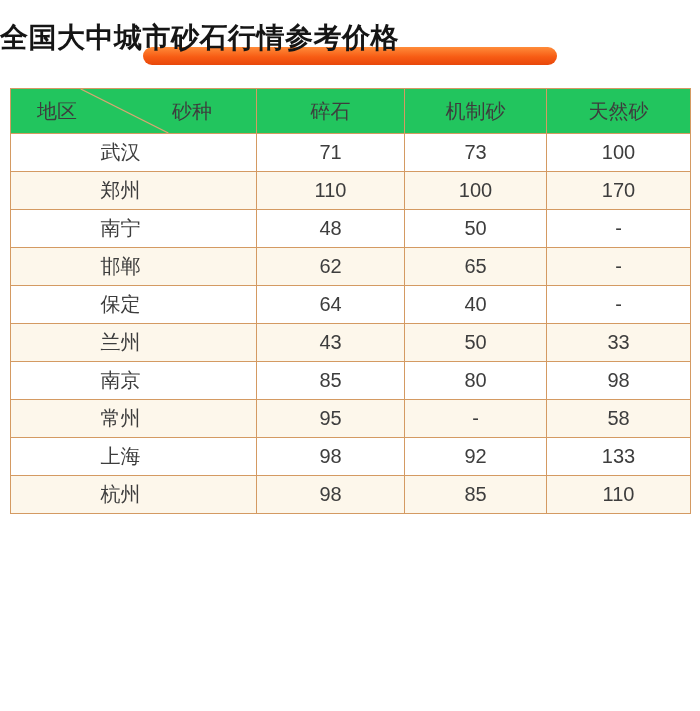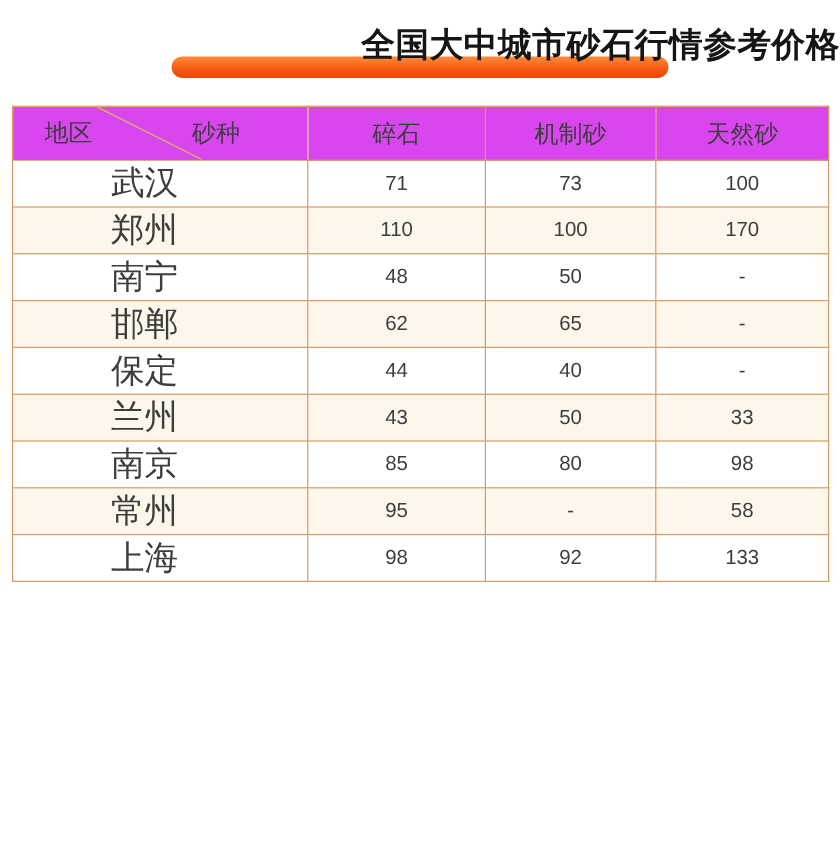"全国大中城市砂石行情参考价格" .title-text { text-align: right -> left }
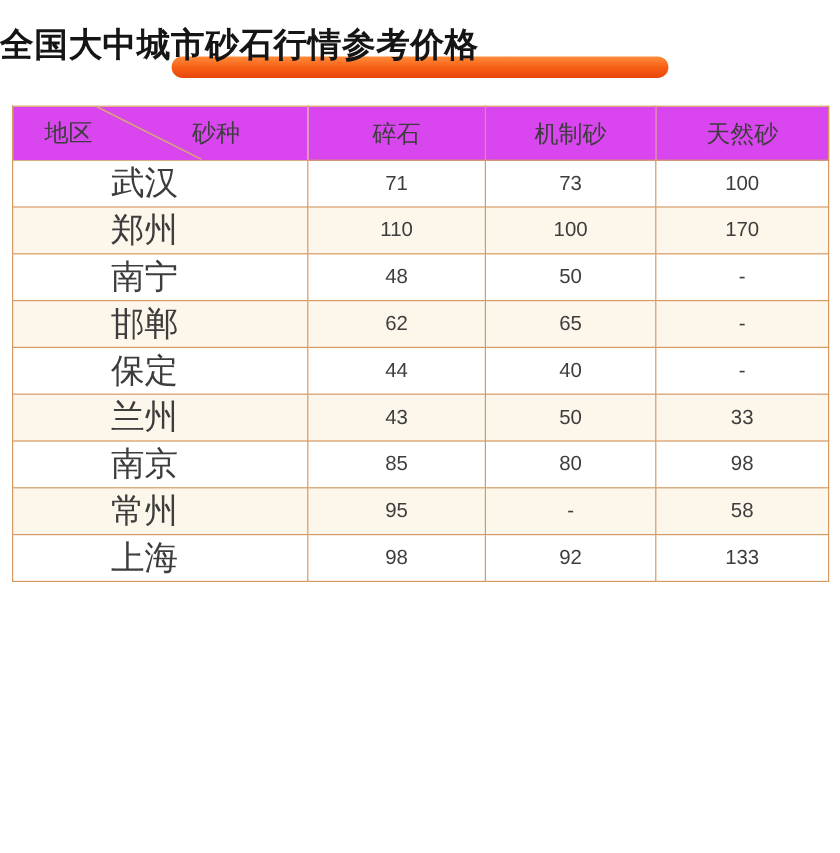"地区" .price-table thead th { background: #d946ef -> #22c55e }
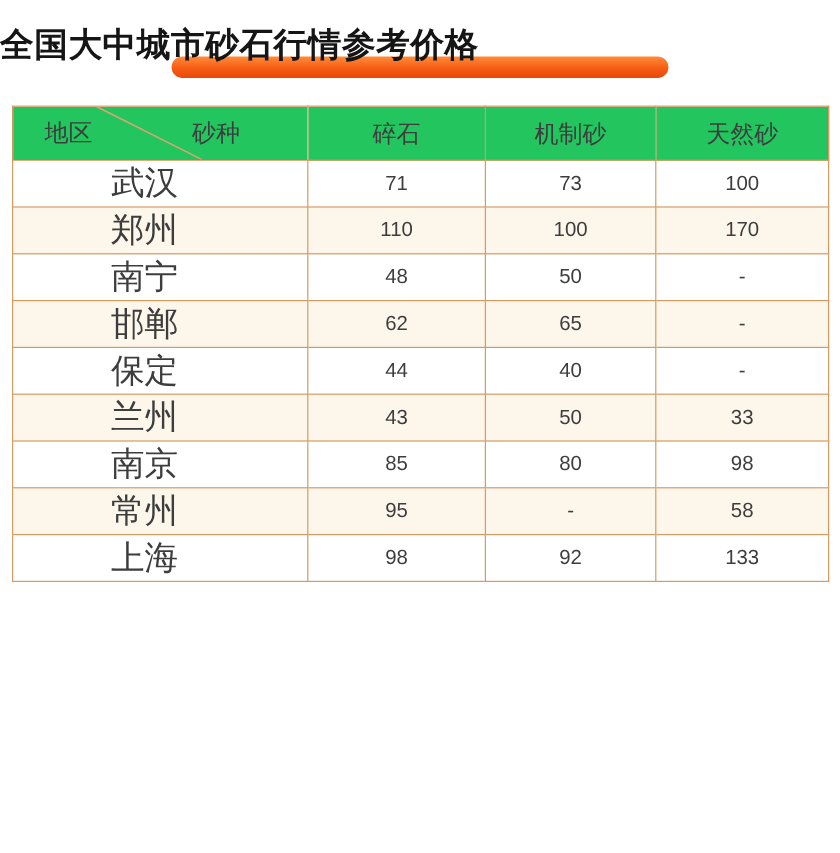"砂种" .corner-label-right { right: 56px -> 44px }
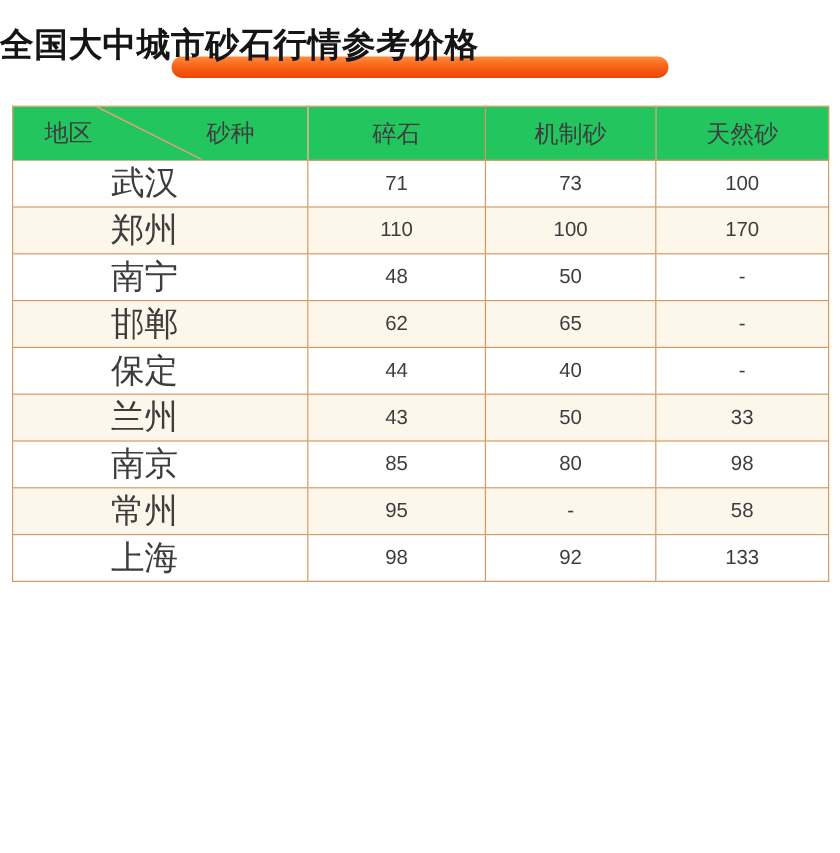"武汉" .price-table tbody td.city-cell { font-size: 28px -> 20px }
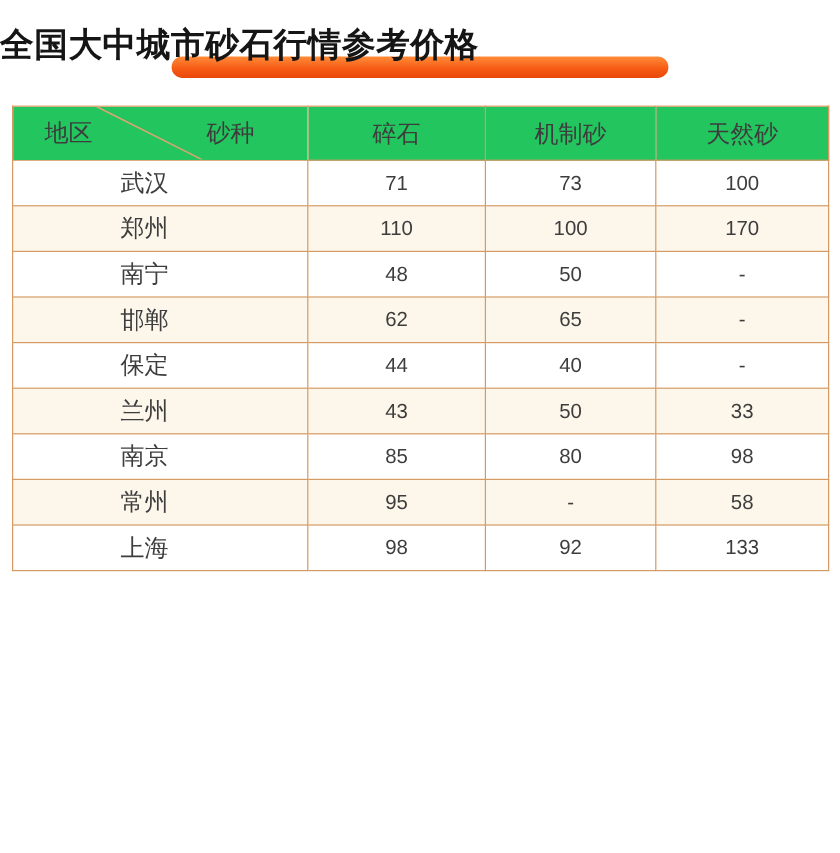"71" .price-table tbody td.price-cell { font-size: 17px -> 20px }
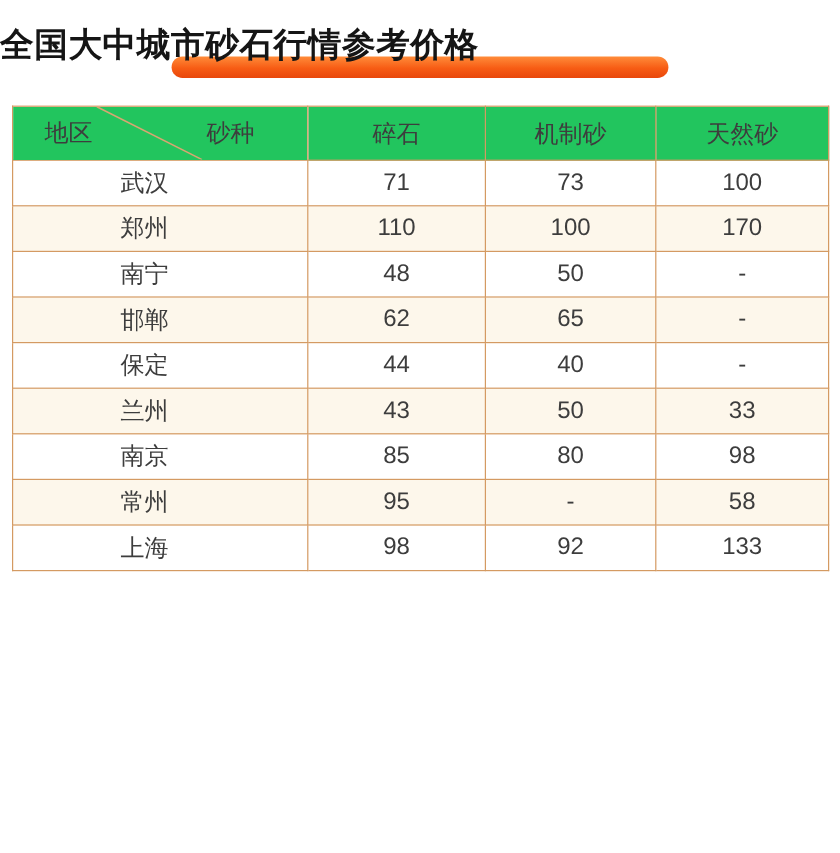"44" td.price-cell { text: 44 -> 64 }
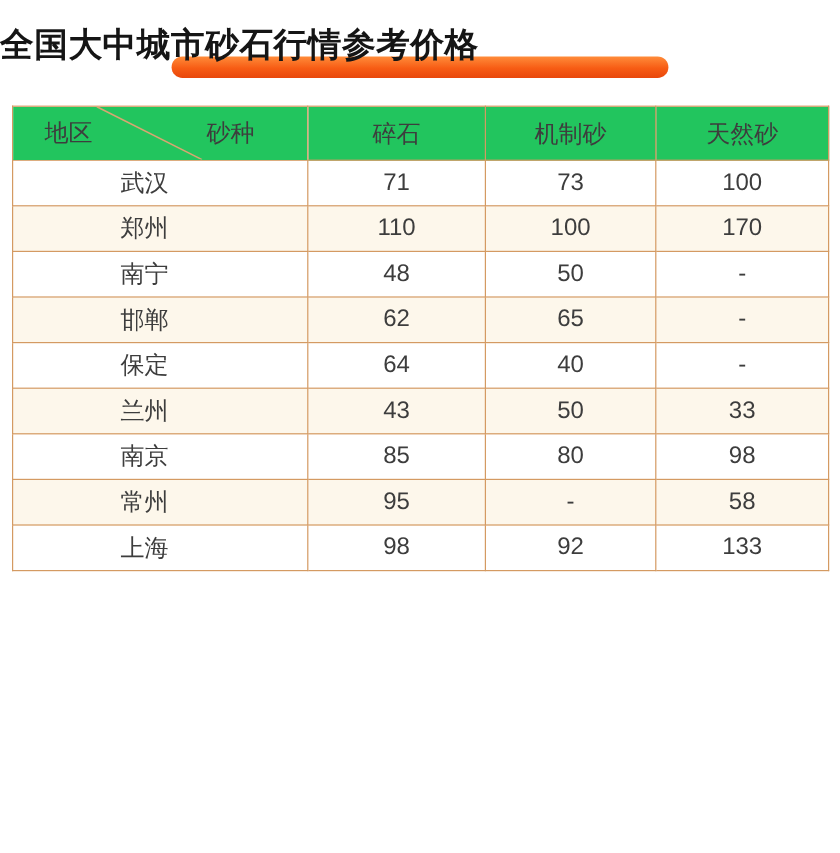"杭州" tr { html: none -> <tr> <td>杭州</td> <td>98</td> <td>85</td> <td>110</td> </tr> }
